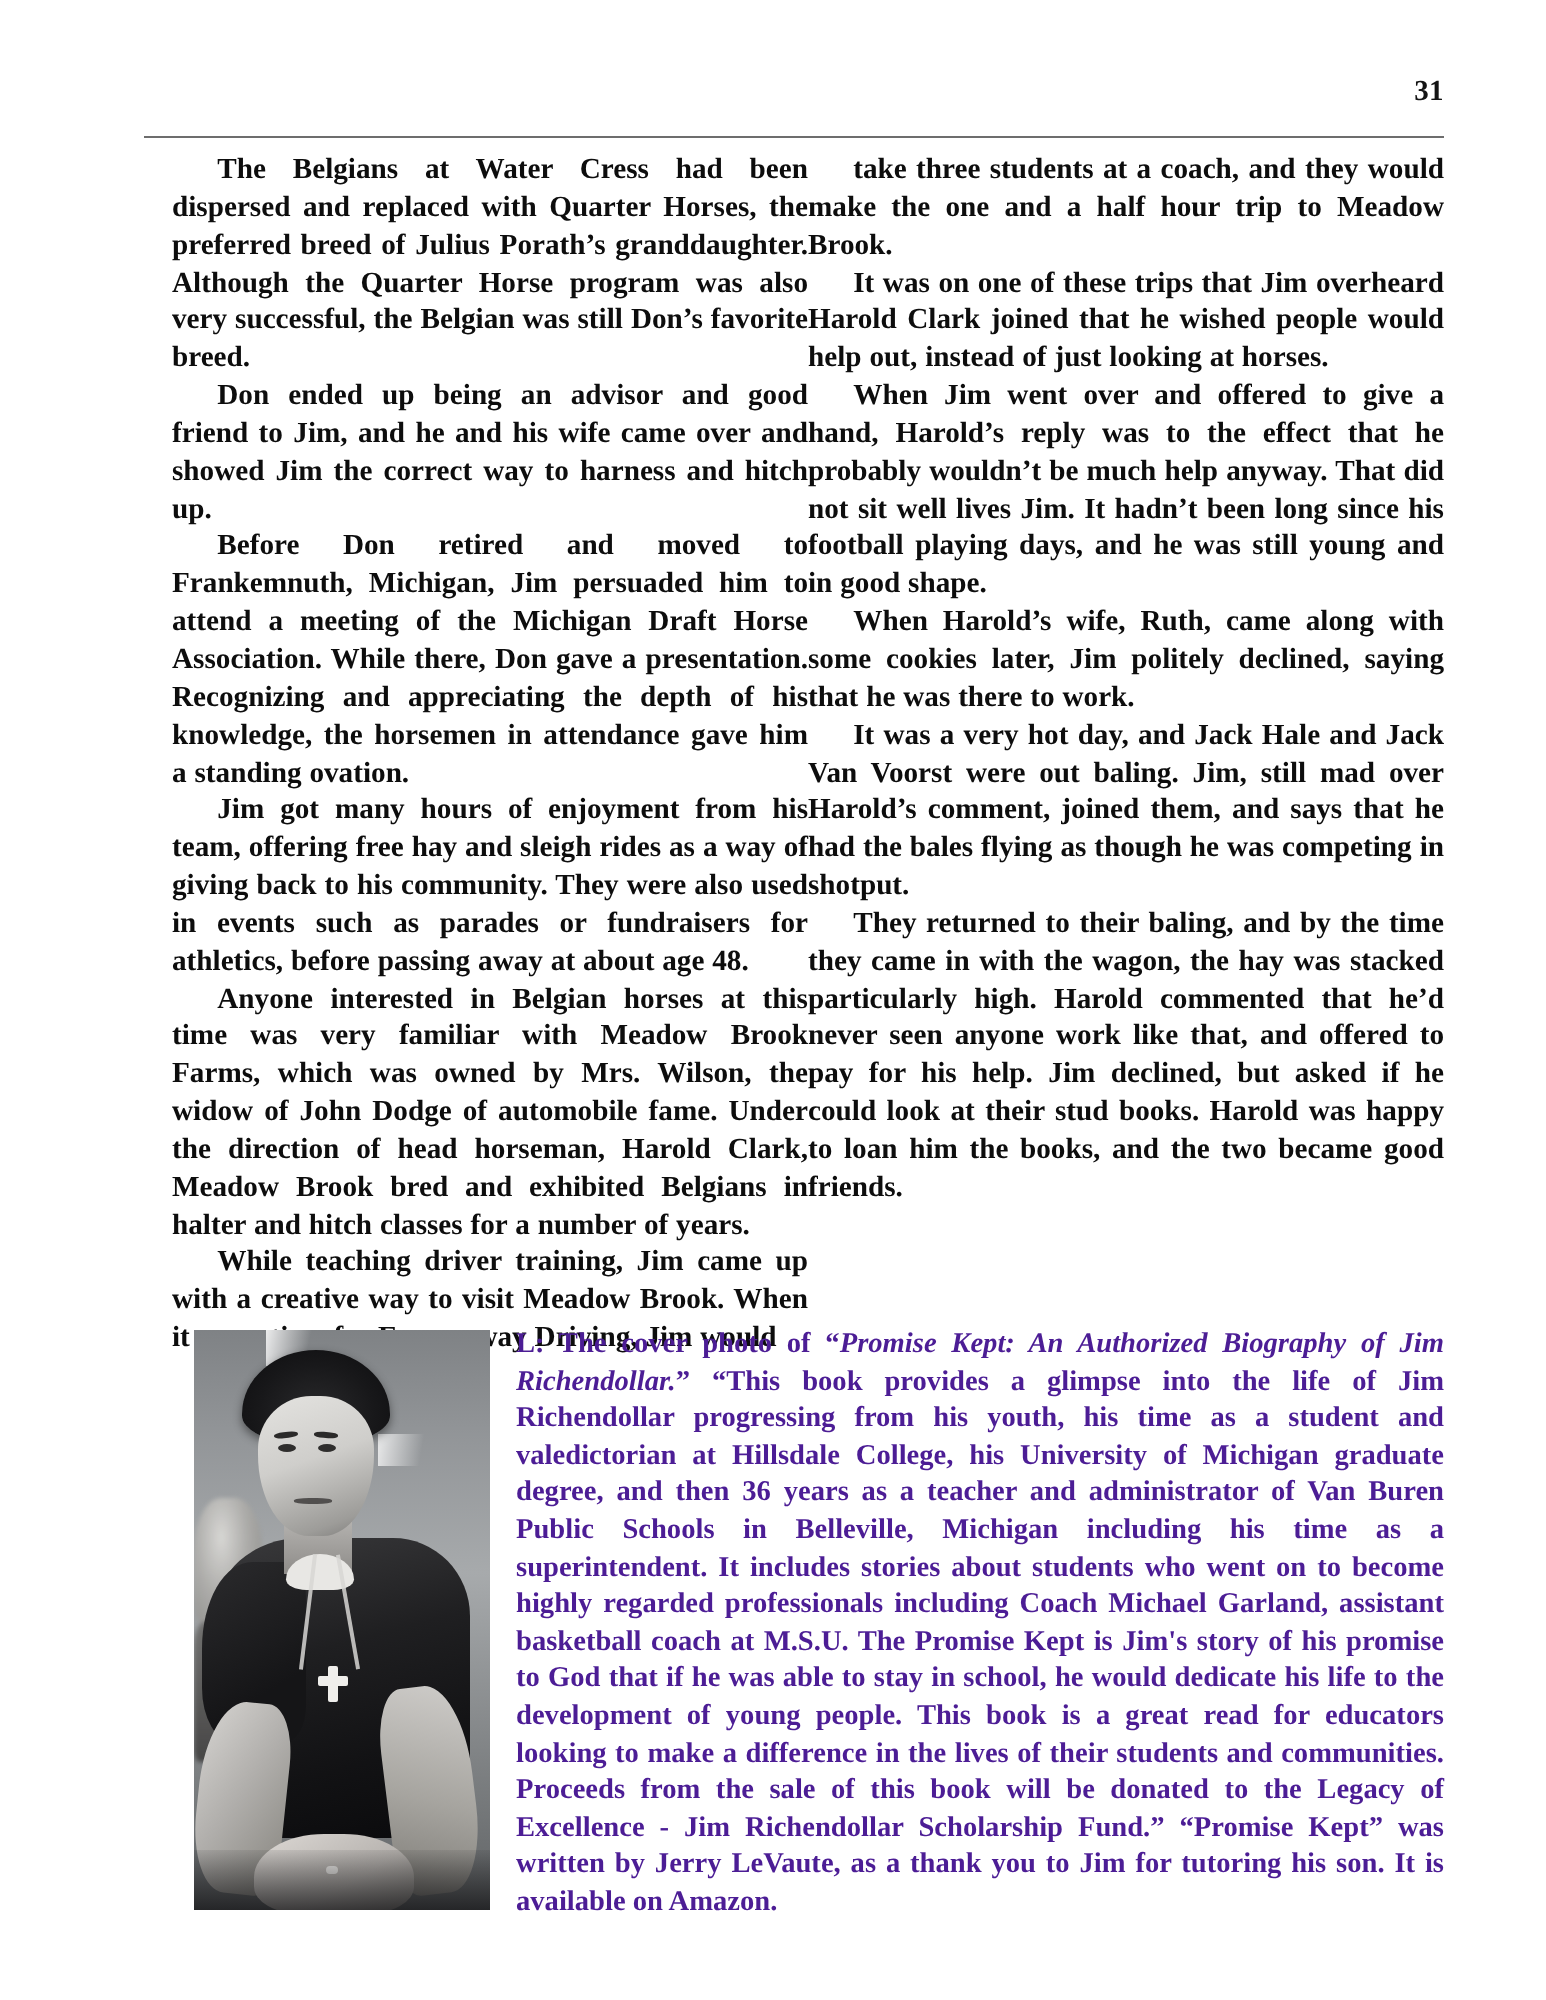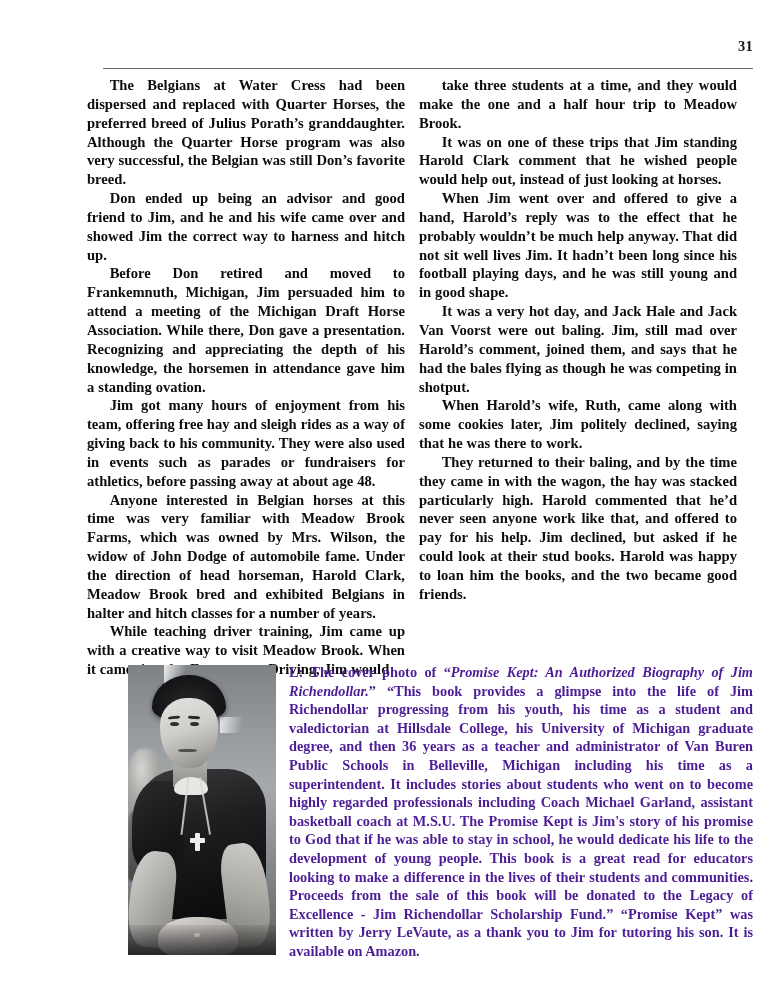"31" .page { margin-left: 31px -> none }
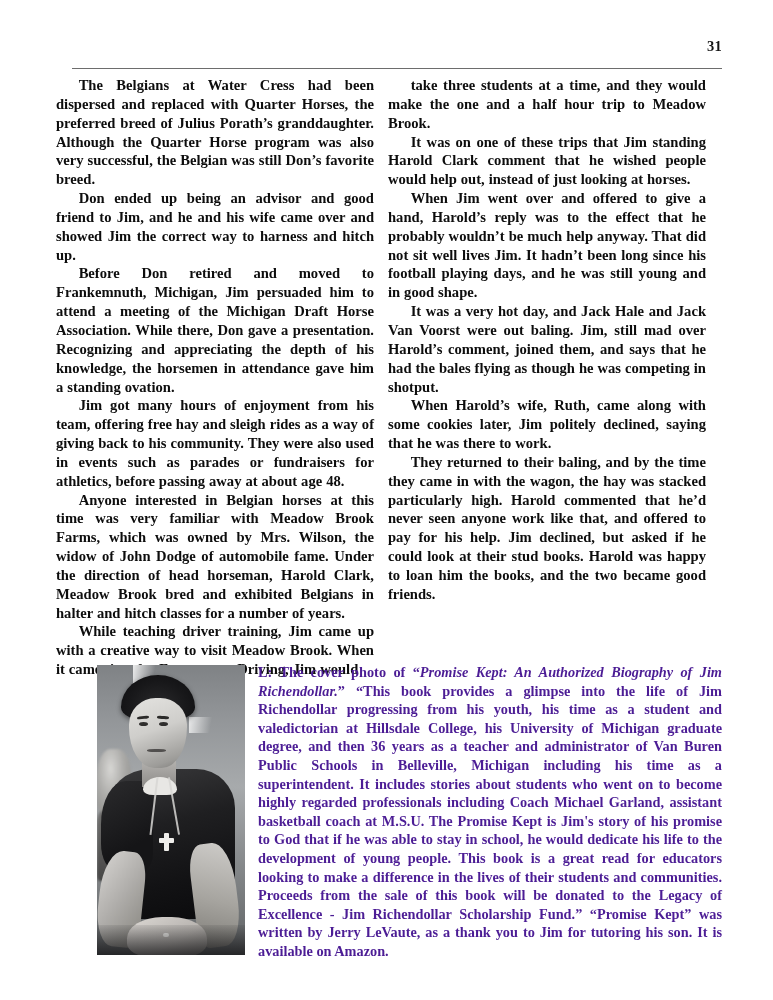"The Belgians at Water Cress" .columns { justify-content: space-between -> flex-end; left: 56px -> 72px }
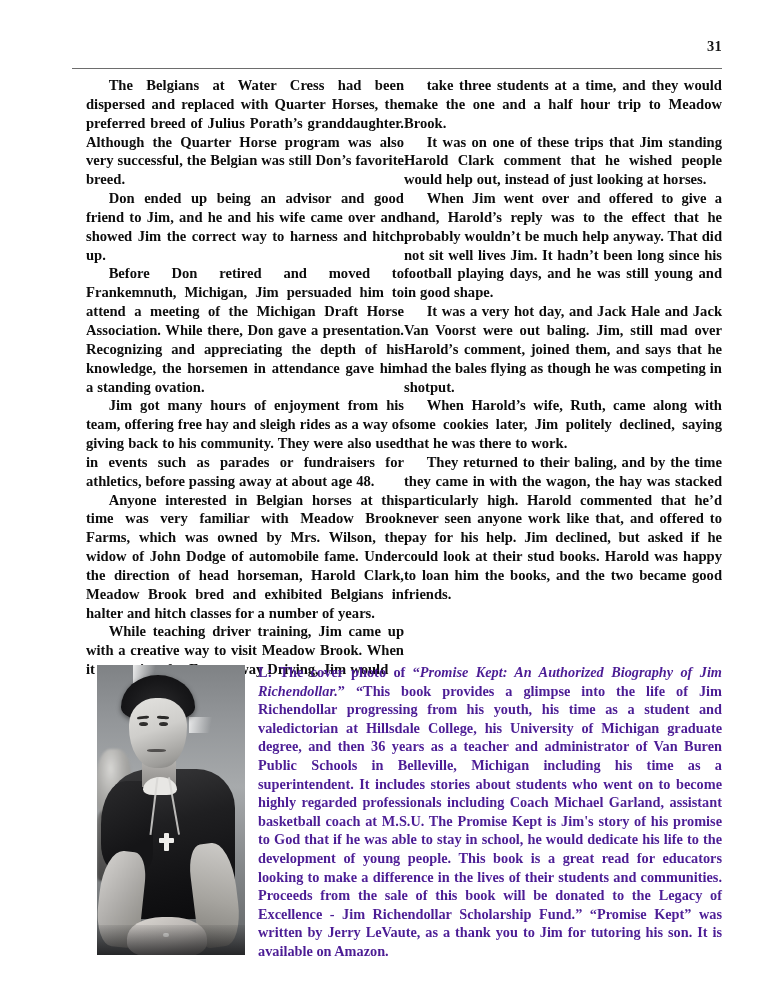"take three students at a" p { text: time -> coach }
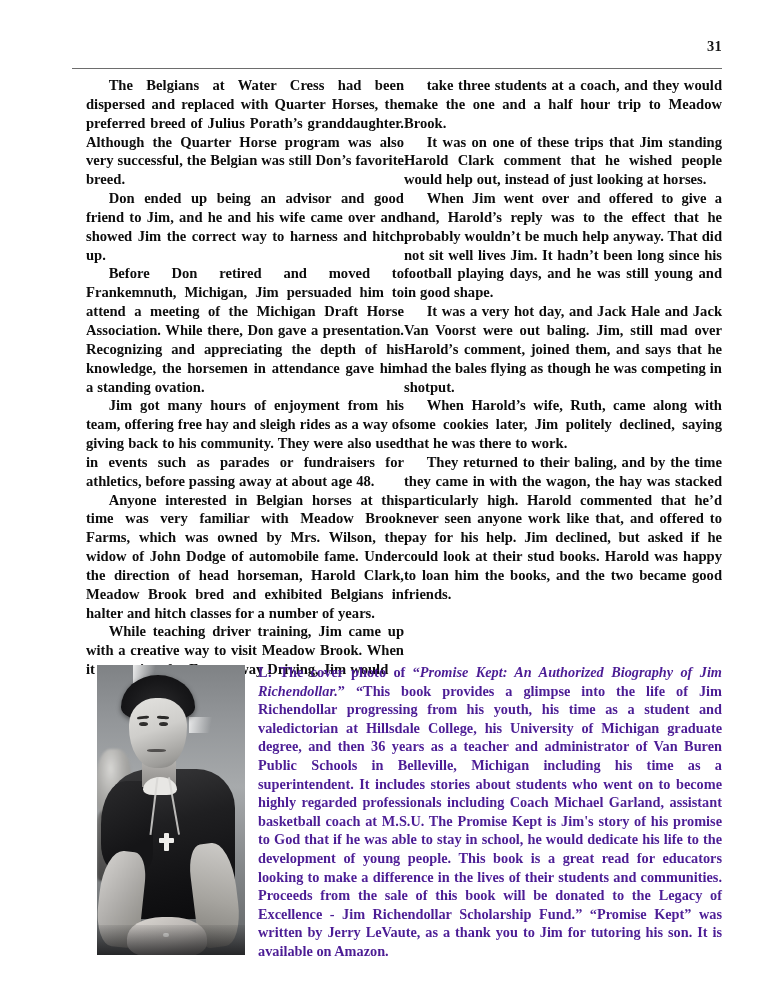"It was on one of" p { text: standing Harold Clark comment -> overheard Harold Clark joined }
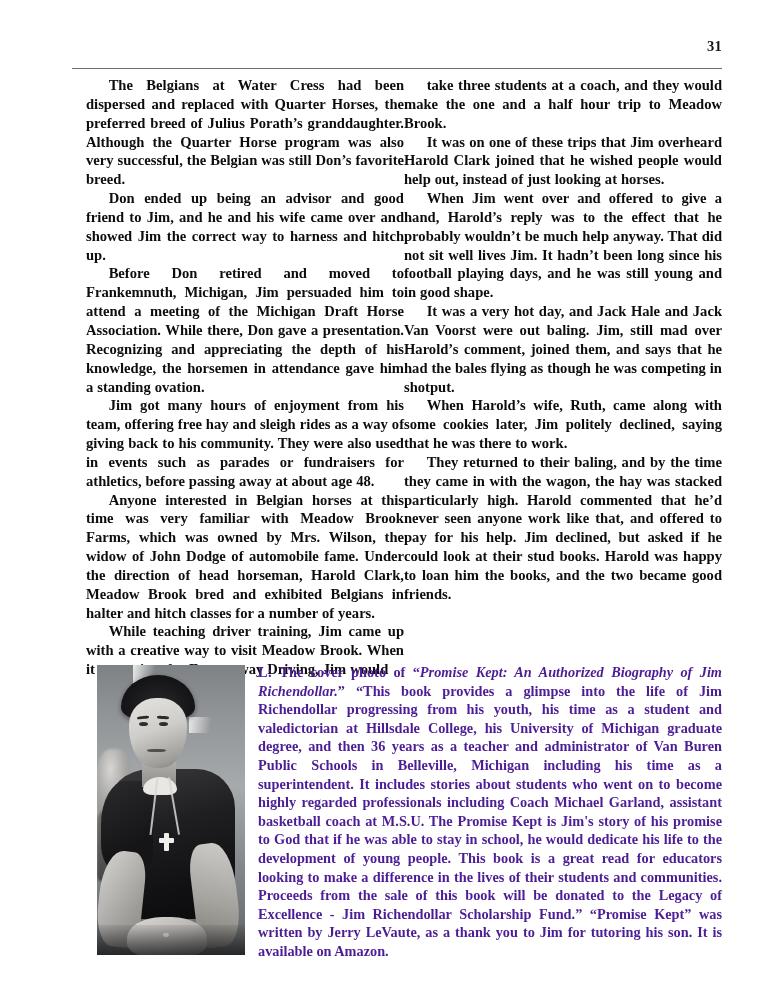"It was a very hot" p { order: before "When Harold’s wife, Ruth, came" -> after "When Harold’s wife, Ruth, came" }
